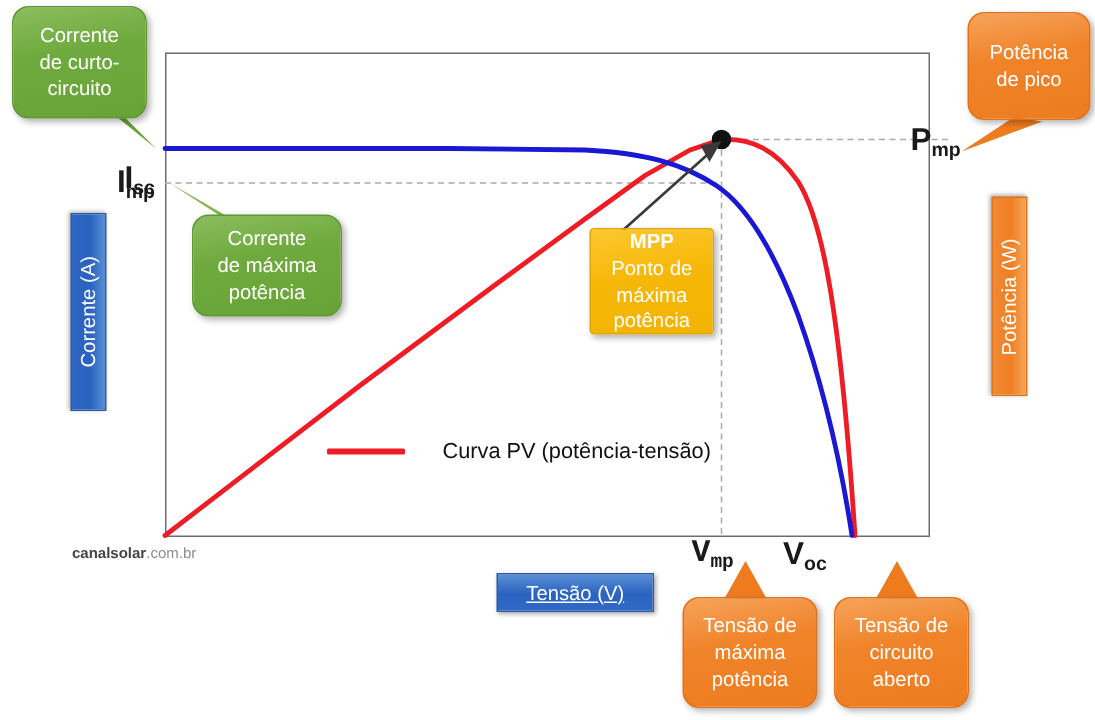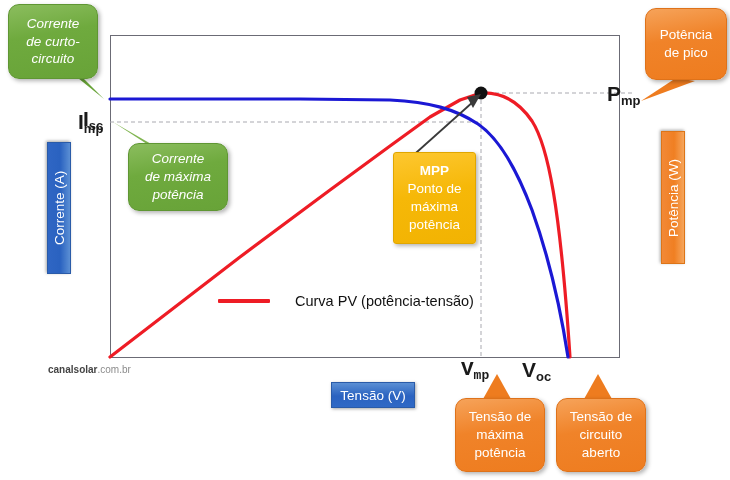"Corrente" .callout.green { font-style: italic -> none }
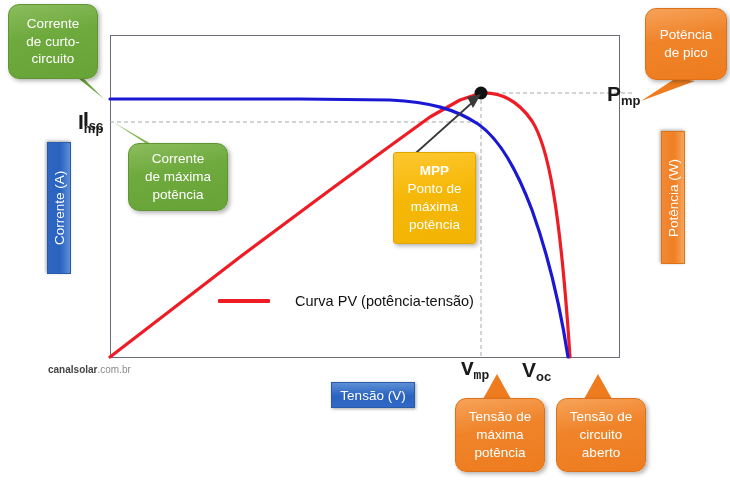"MPP" #co-mpp { height: 92px -> 71px }
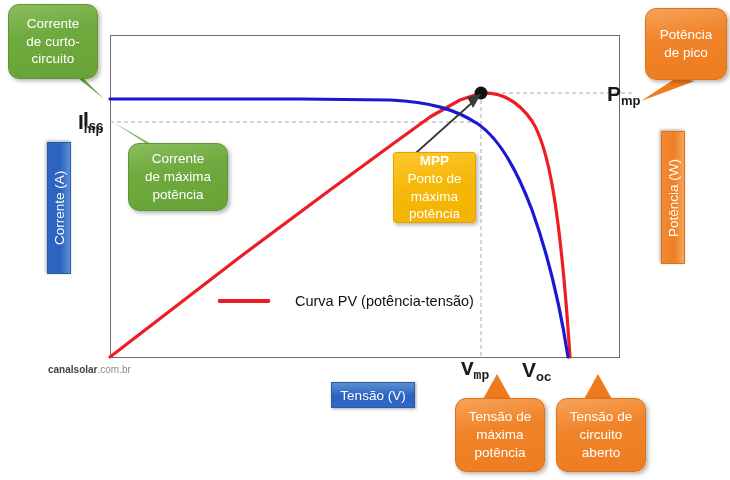"Tensão (V)" #bar-tensao { text-decoration: none -> underline; width: 84px -> 105px }
